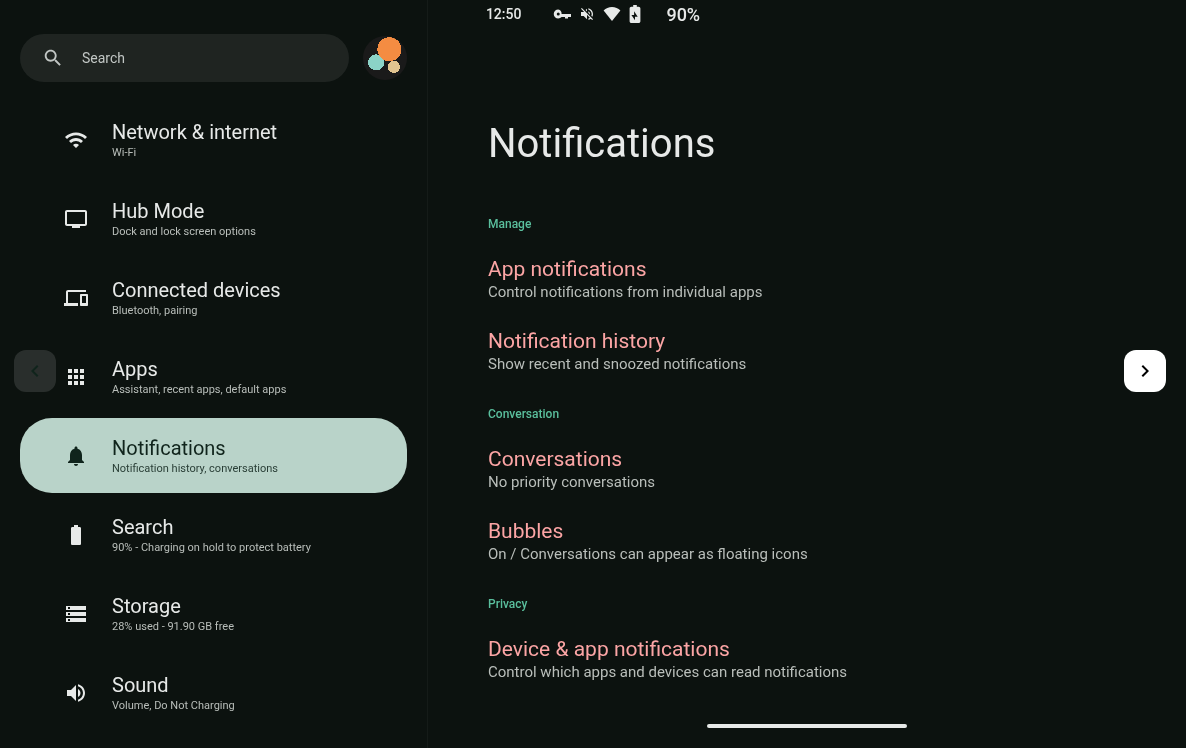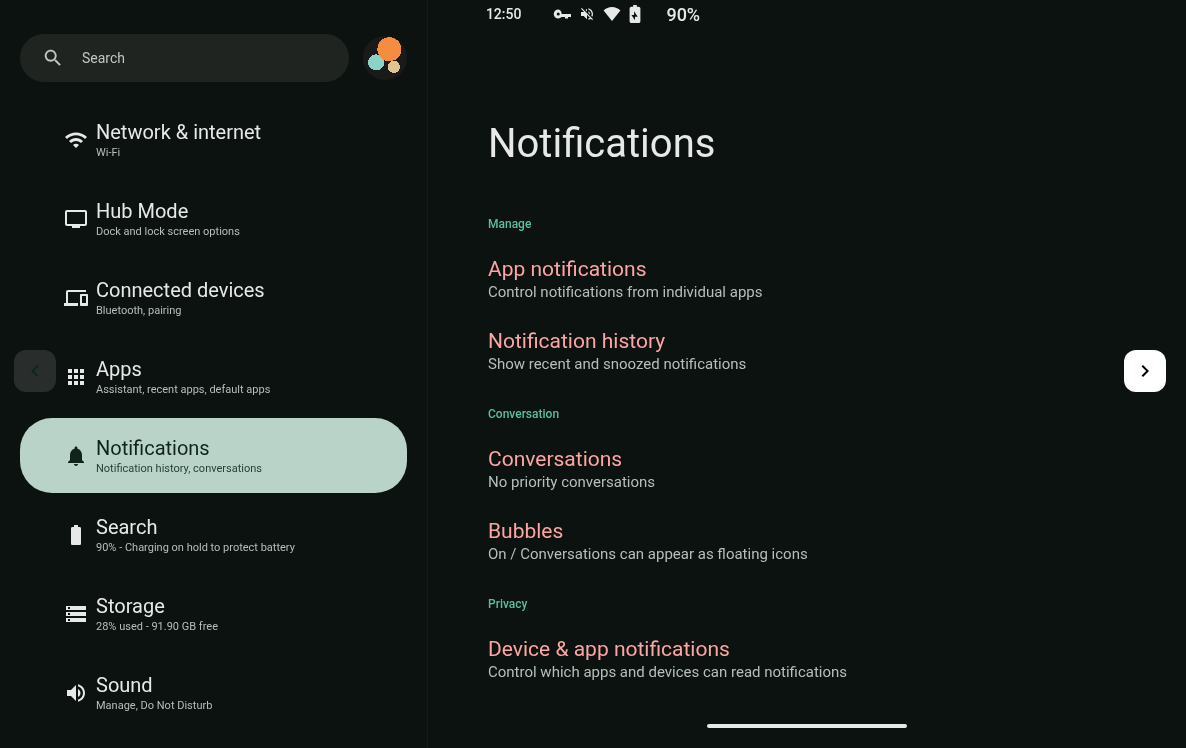"Network & internet" .nav-item { gap: 8px -> 24px }
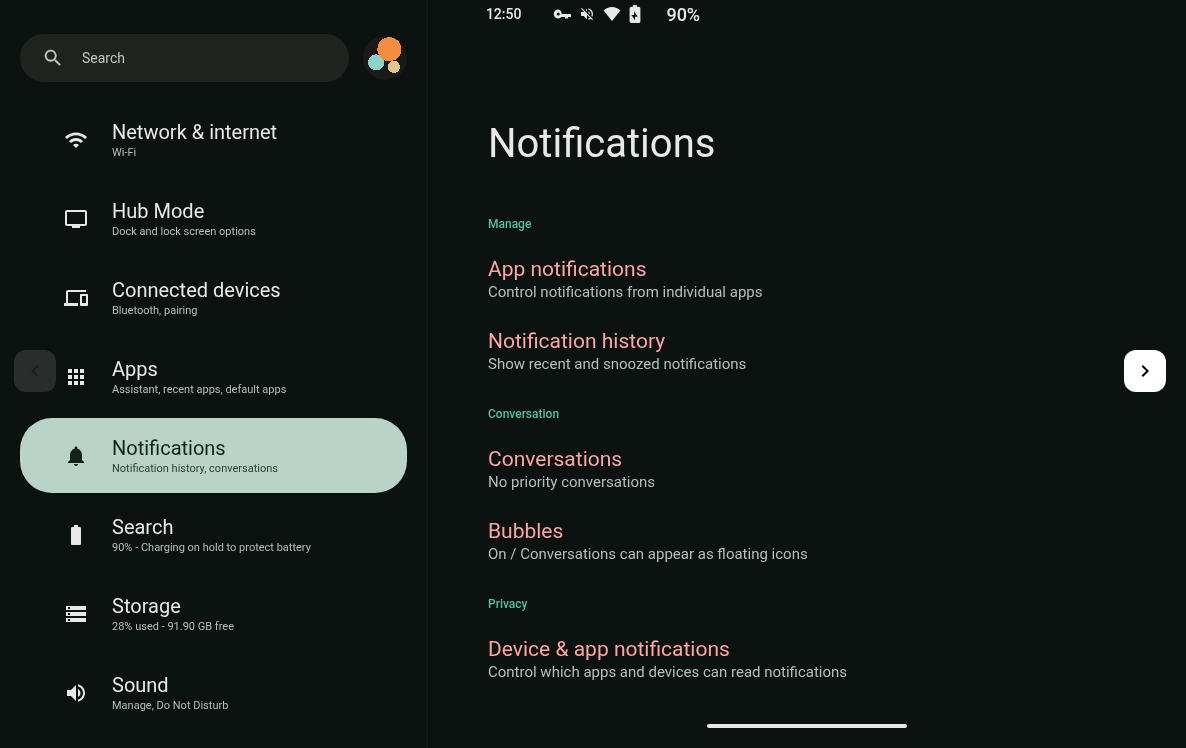"Manage, Do Not Disturb" div.sub { text: Manage, Do Not Disturb -> Volume, Do Not Charging }
